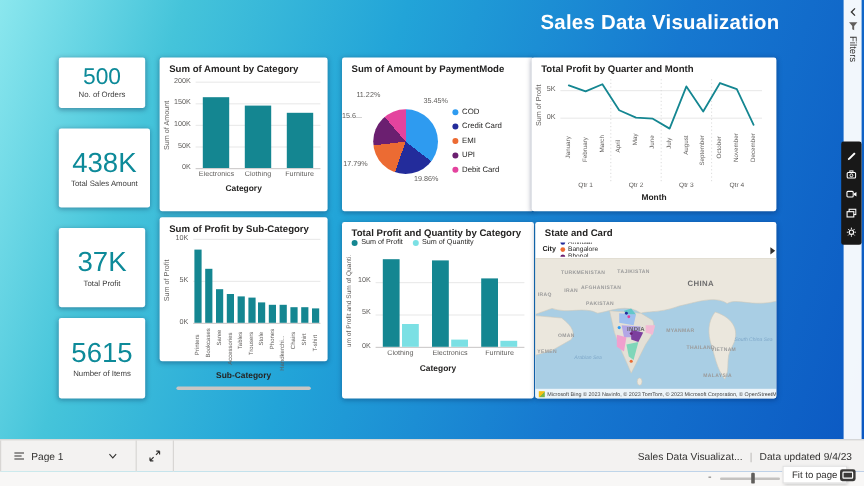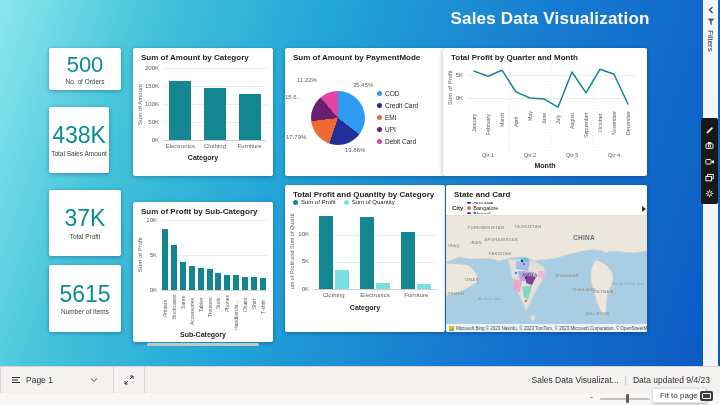"500" div.num { font-size: 22px -> 19px }
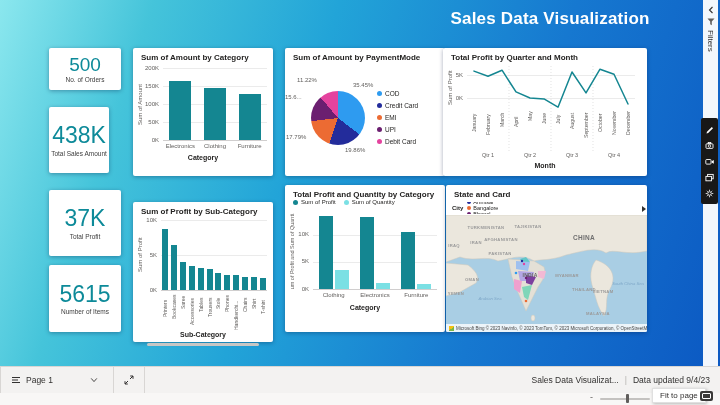"438K" div.card { width: 60px -> 76px }
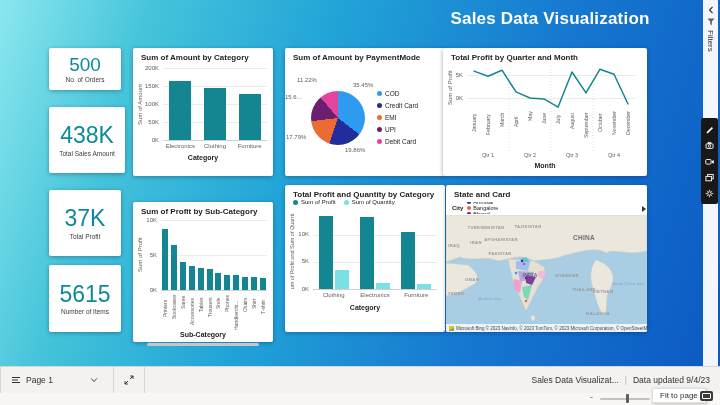"Sum of Profit by Sub-Category" div.card { height: 140px -> 120px; top: 202px -> 181px }
